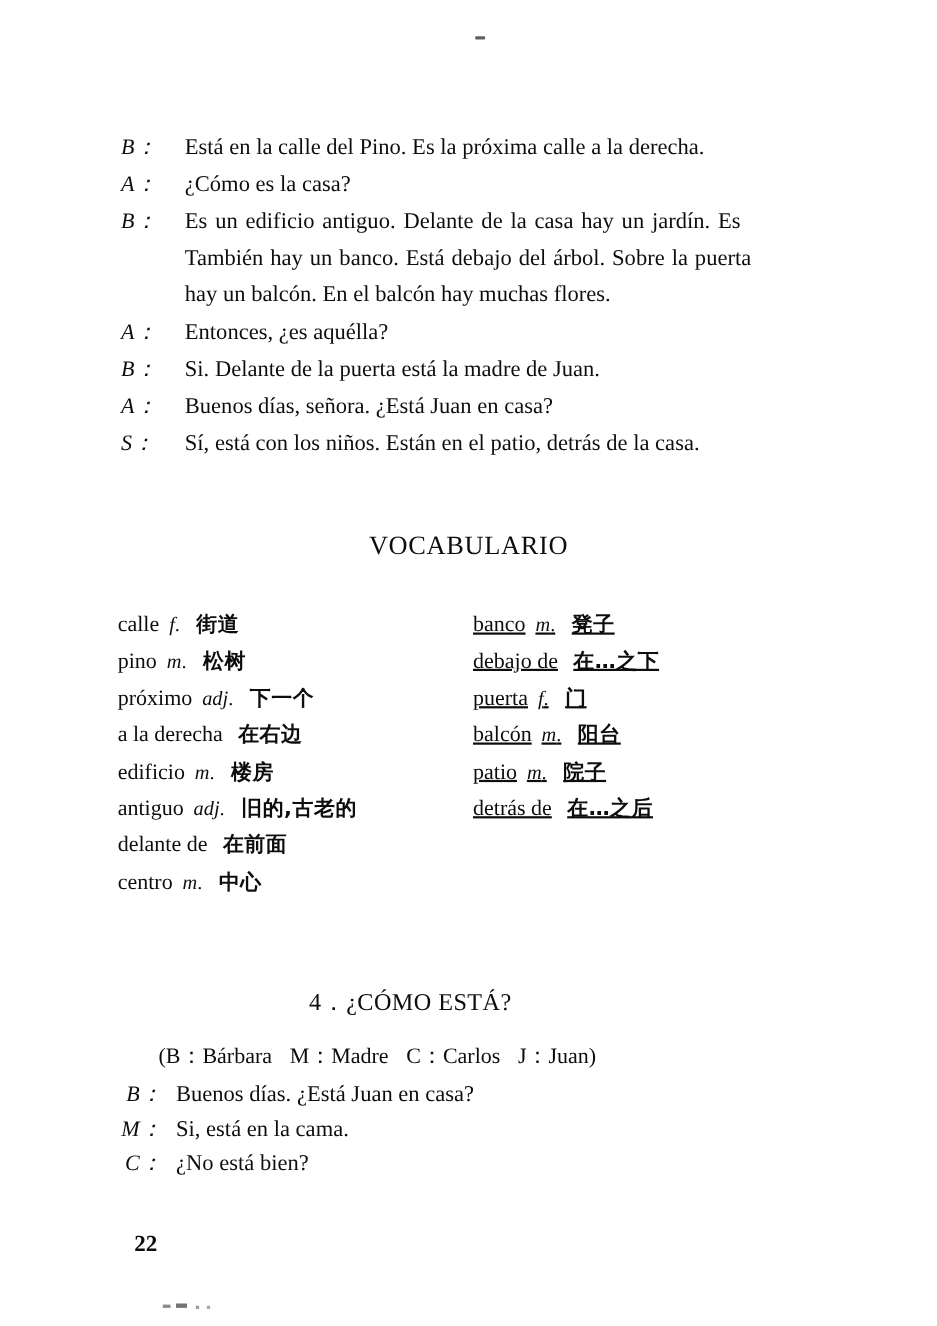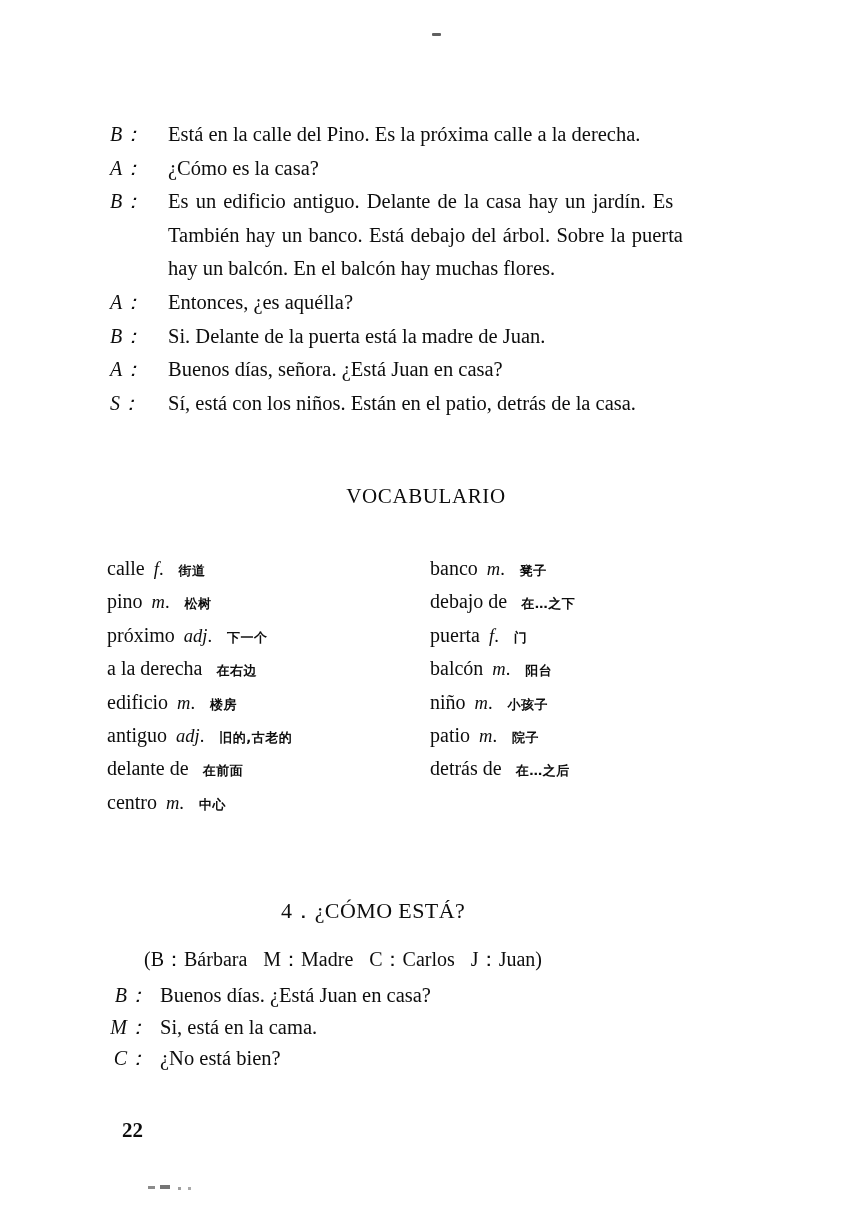"VOCABULARIO" .vocab-heading { font-size: 21px -> 24px }
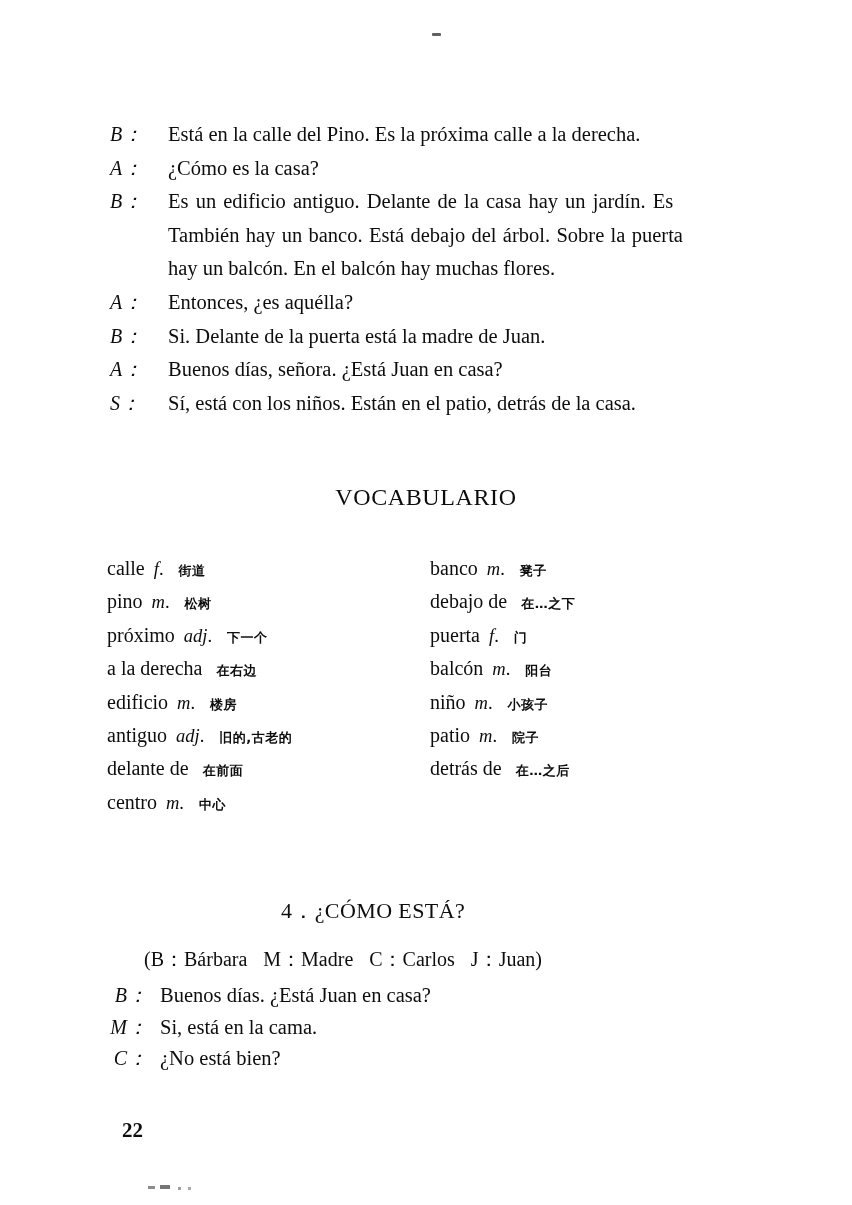"街道" .v-cn { font-size: 13px -> 19px }
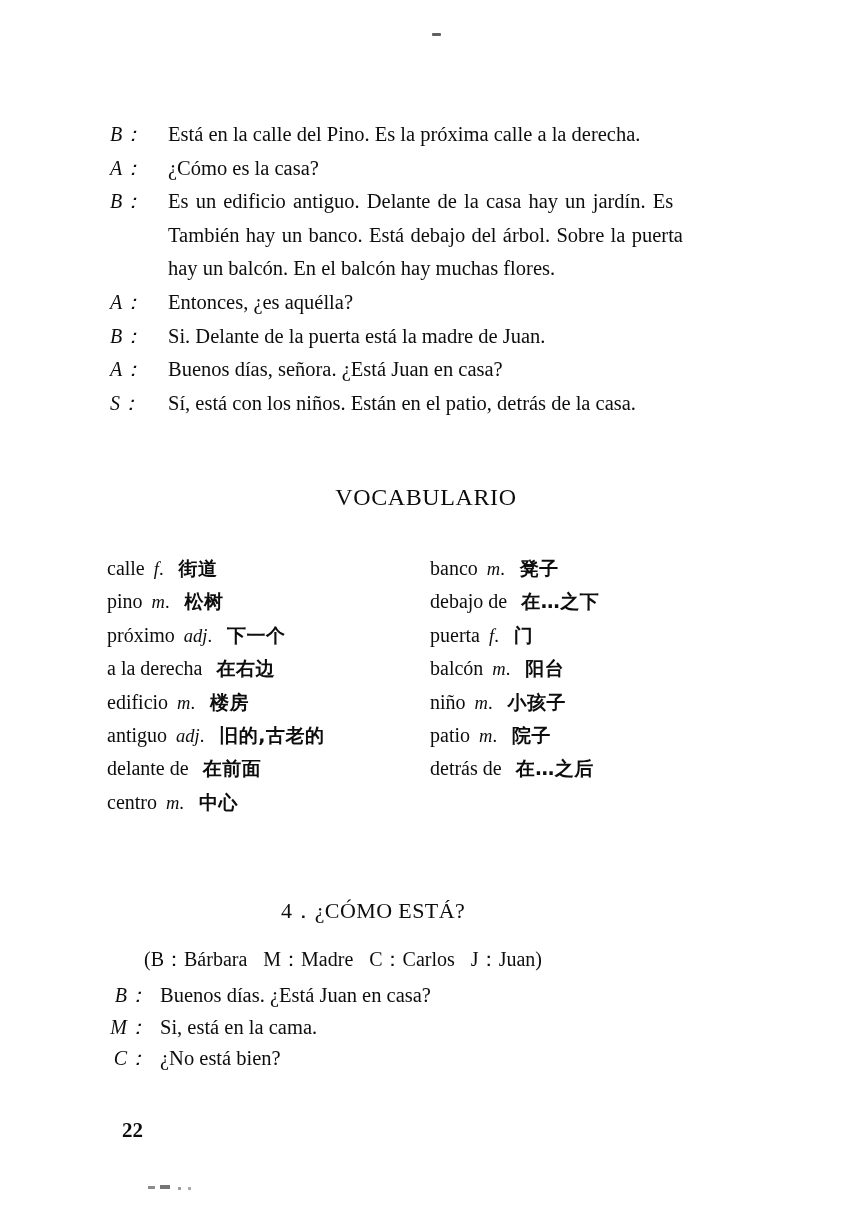"banco m 凳子" .vcol-right { text-decoration: none -> underline }
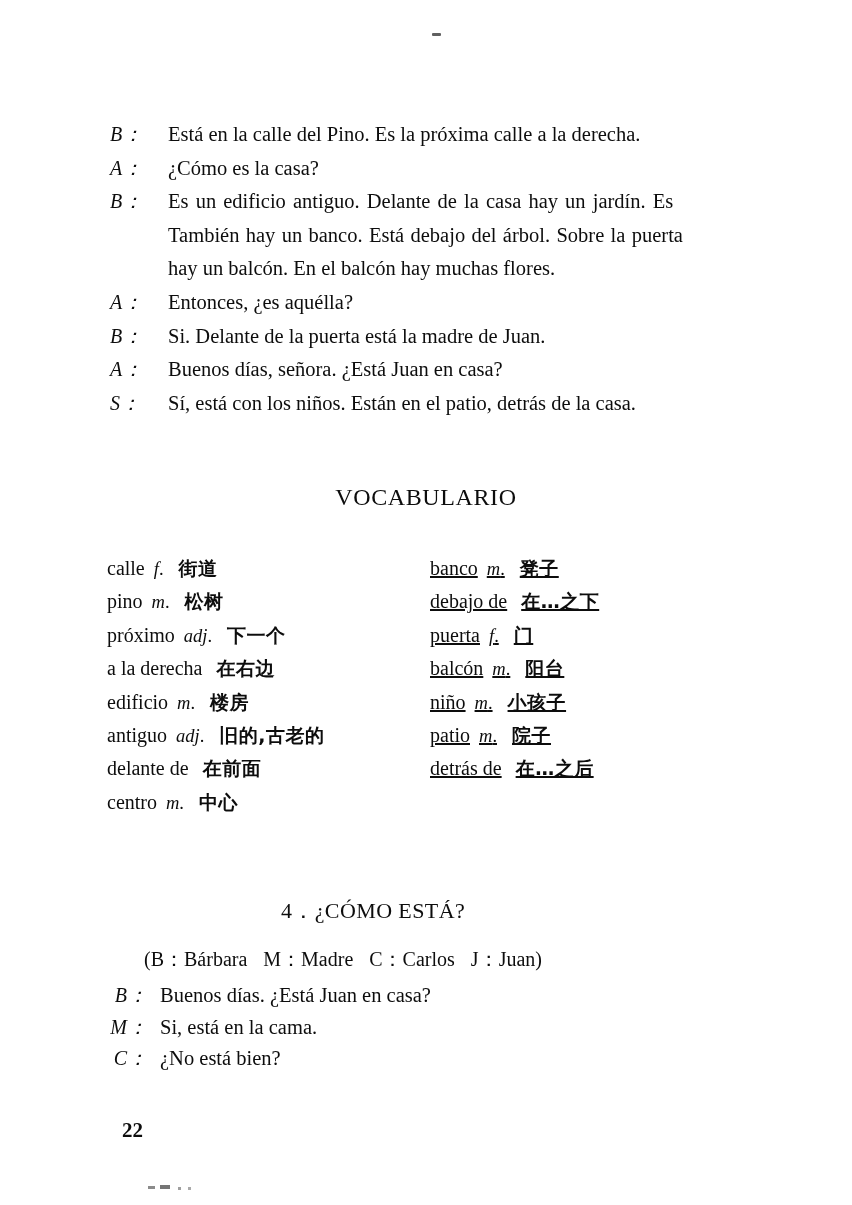"niño m 小孩子" div.v-row { html: <div> <span>niño</span><span>m</span><span>小孩子</span> </div> -> none }
